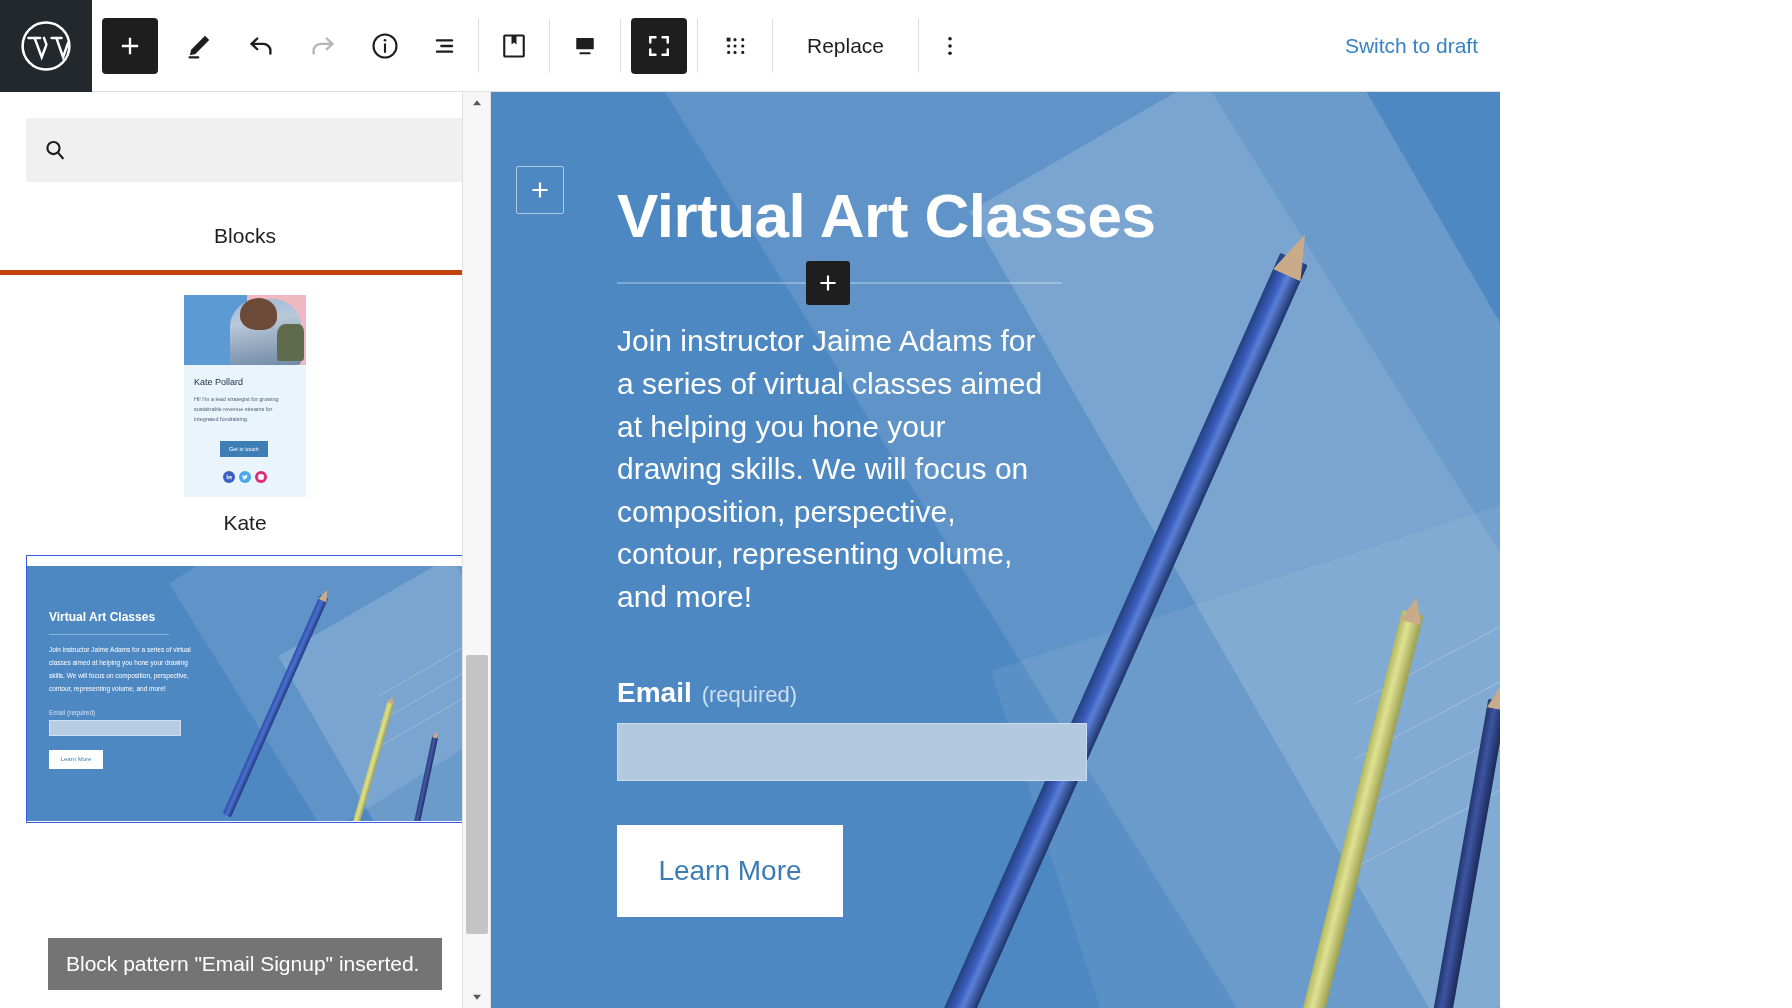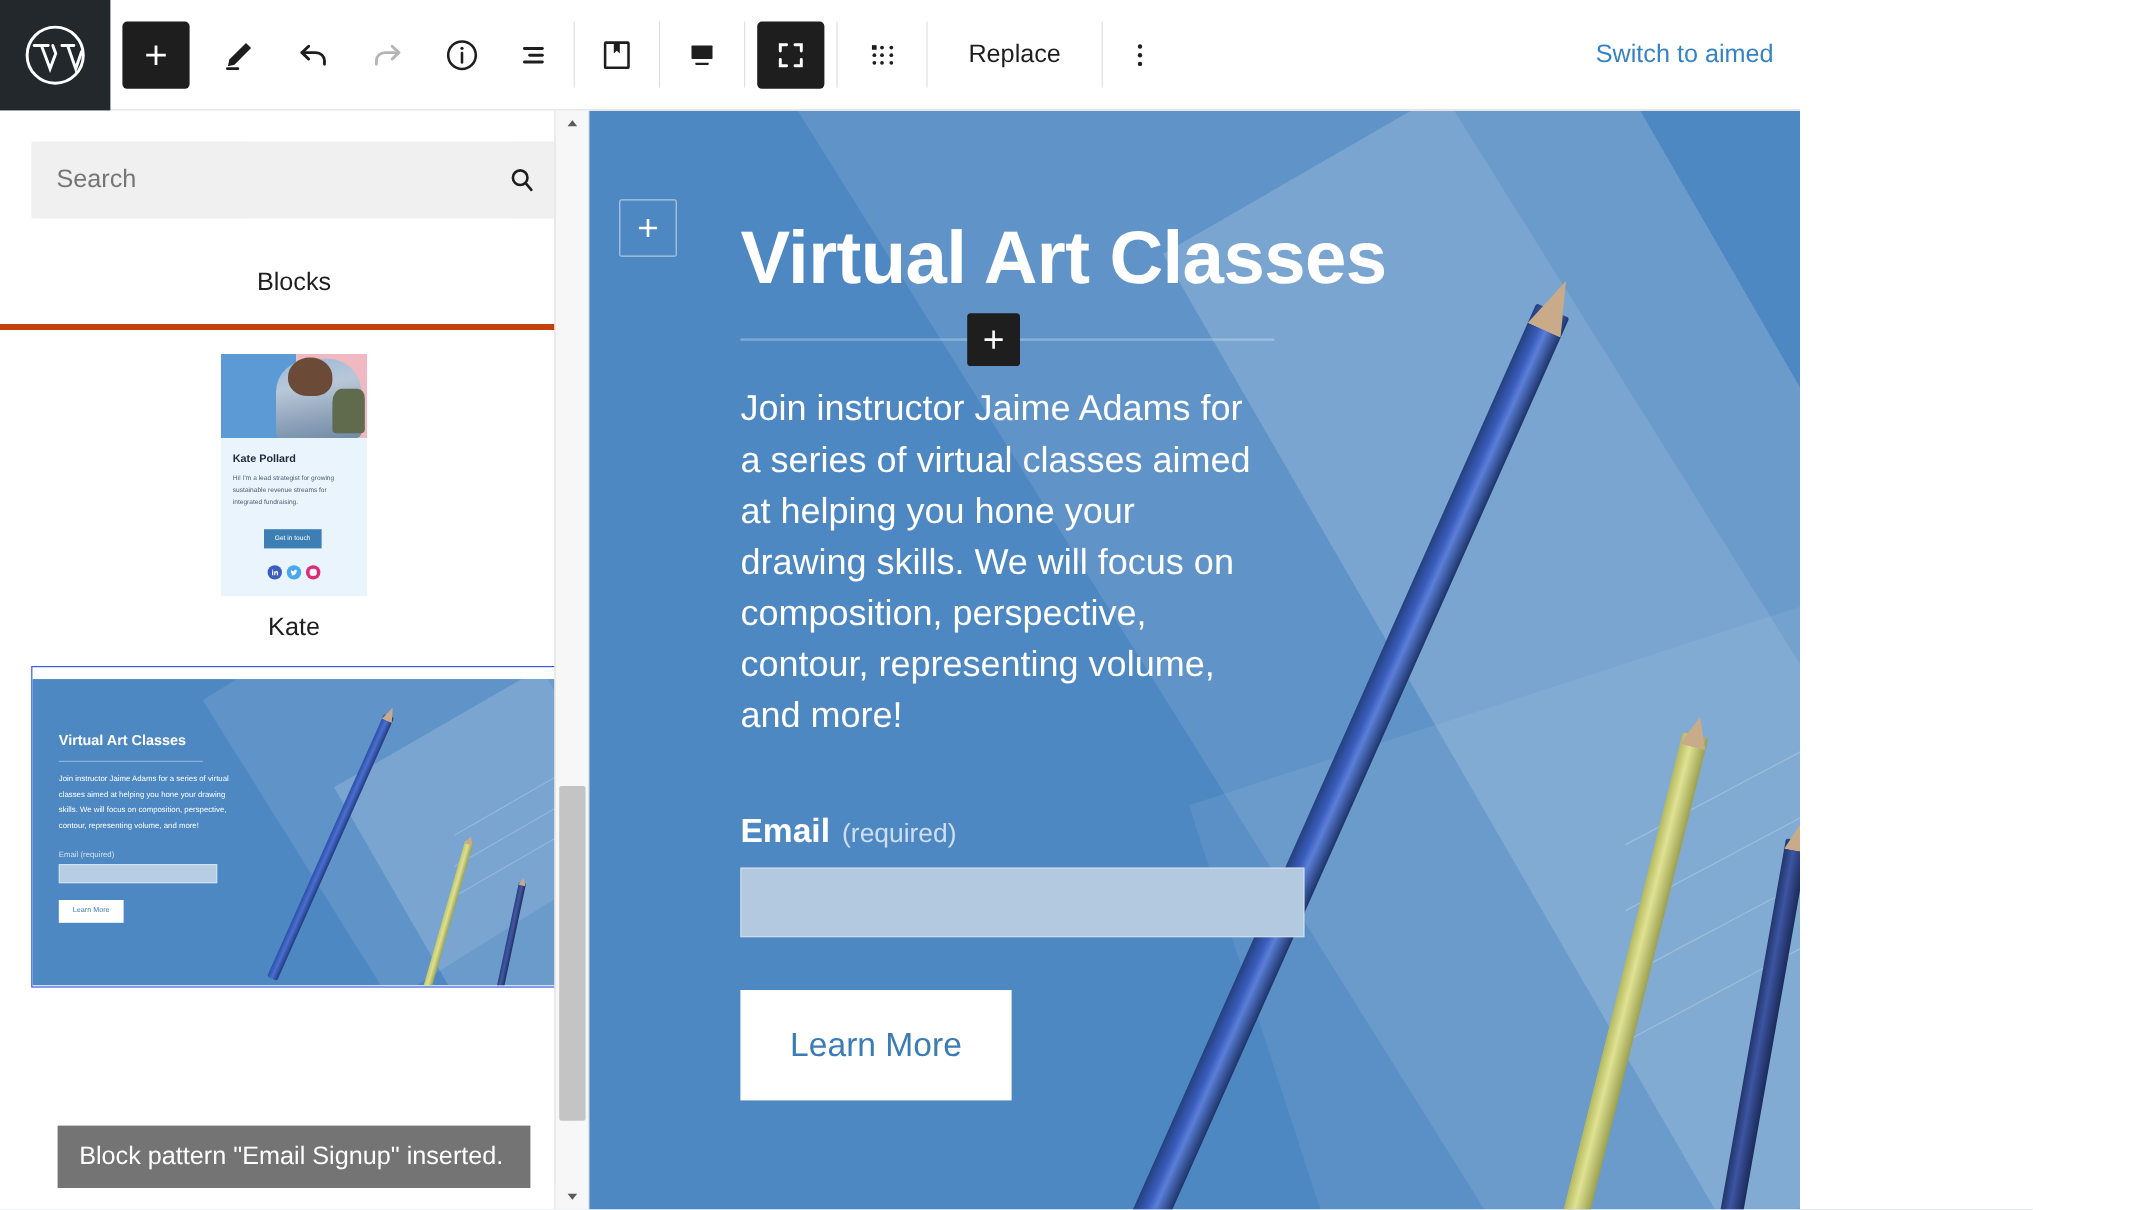"Switch to aimed" button.tb-link { text: aimed -> draft }
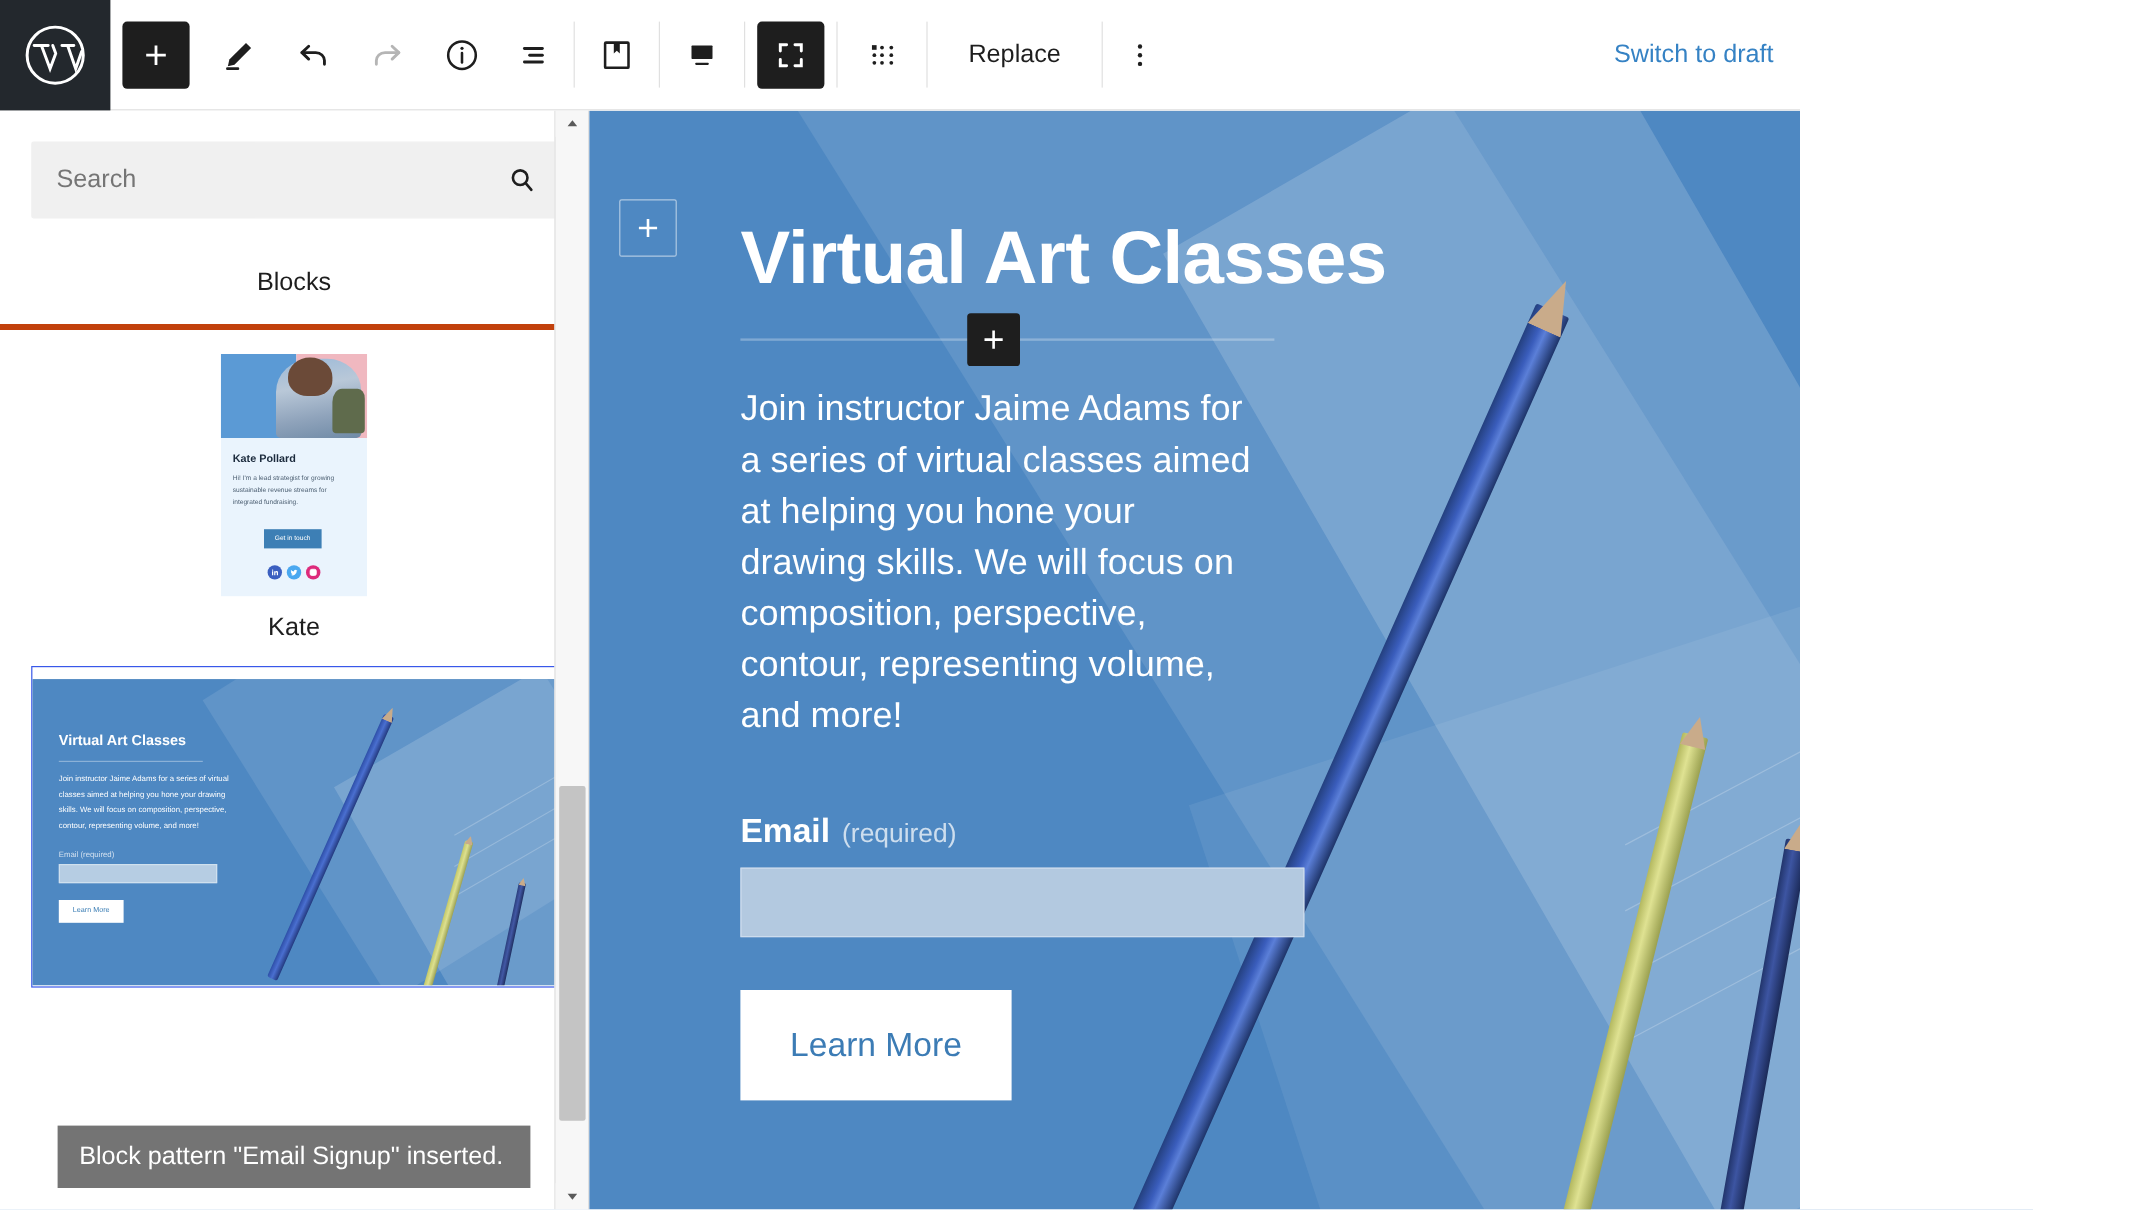"Search" input { html: <input> -> none }
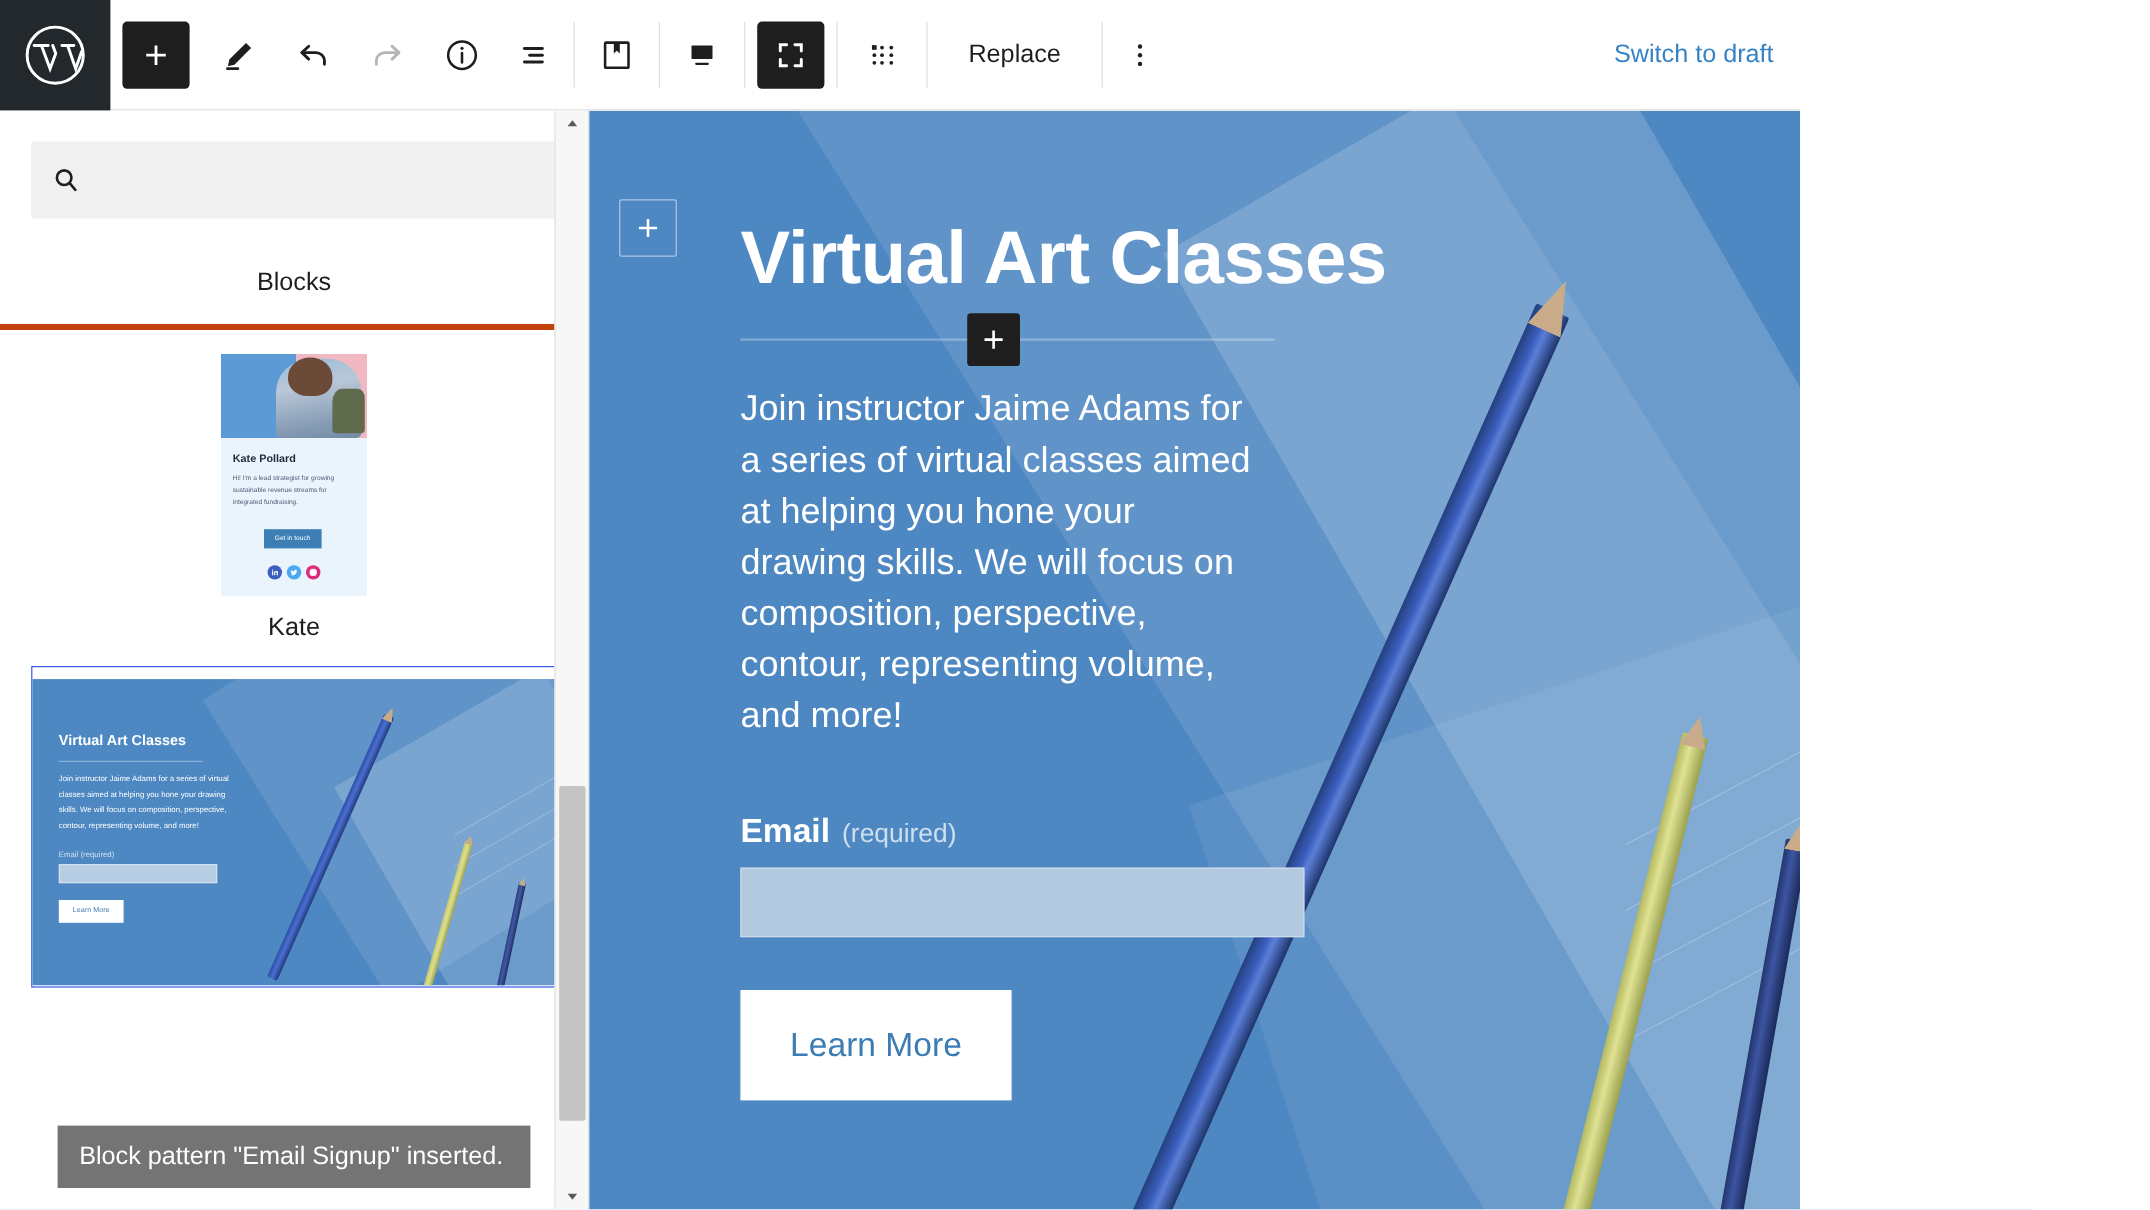"Kate Pollard" .card-name { font-weight: bold -> normal }
